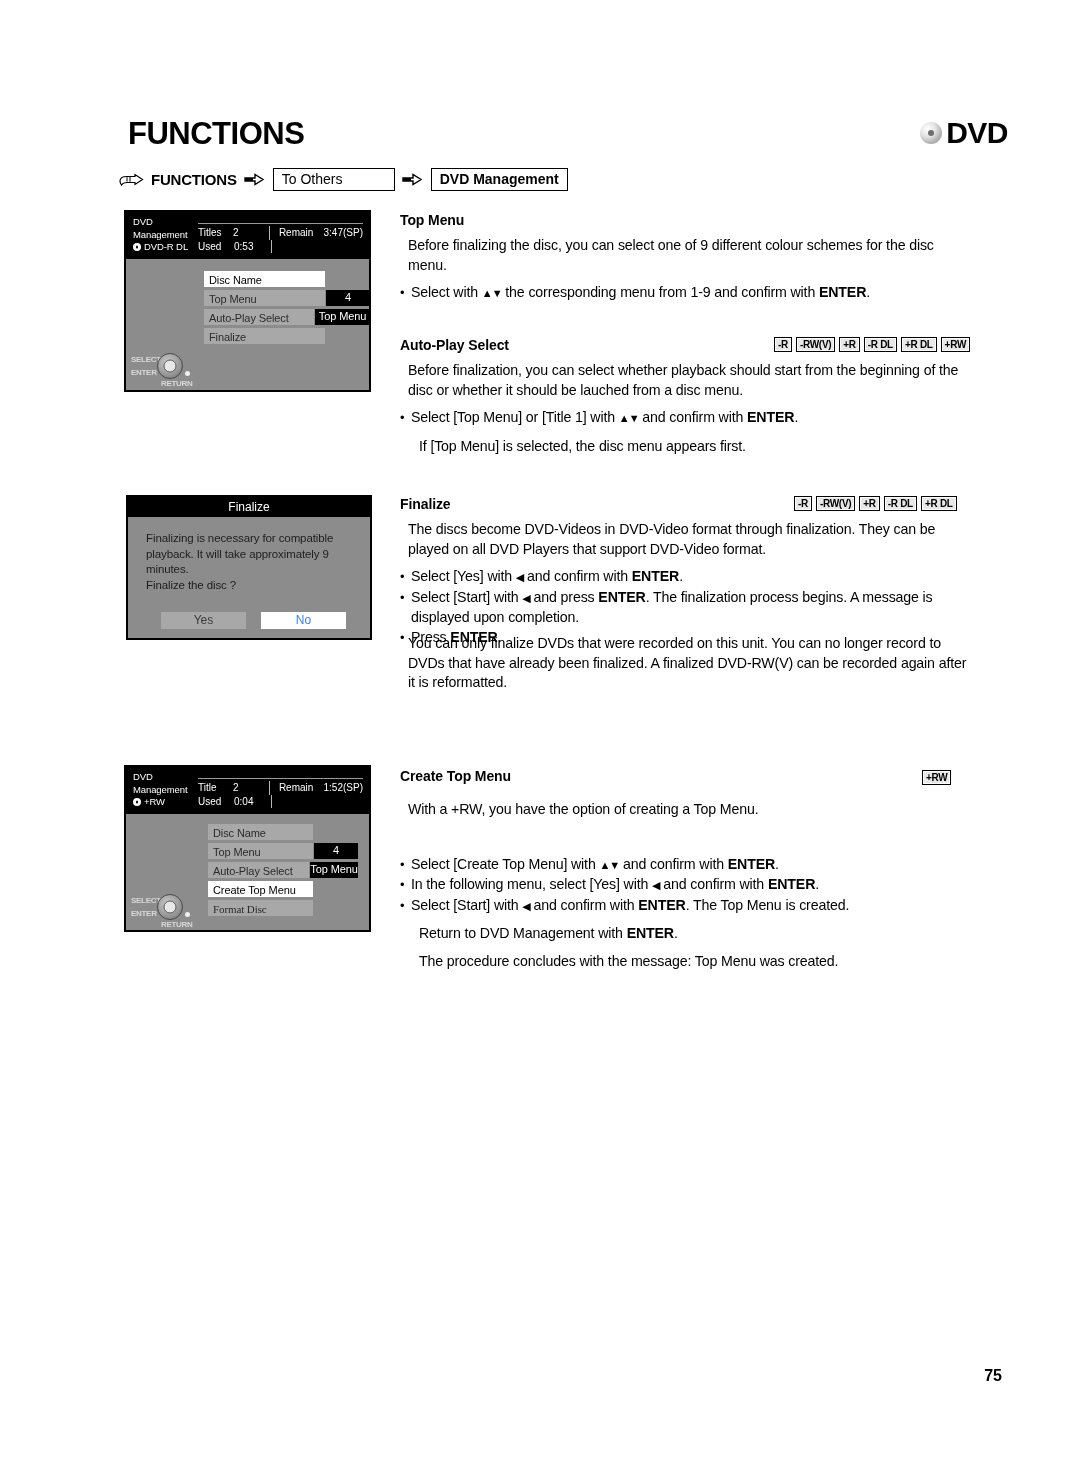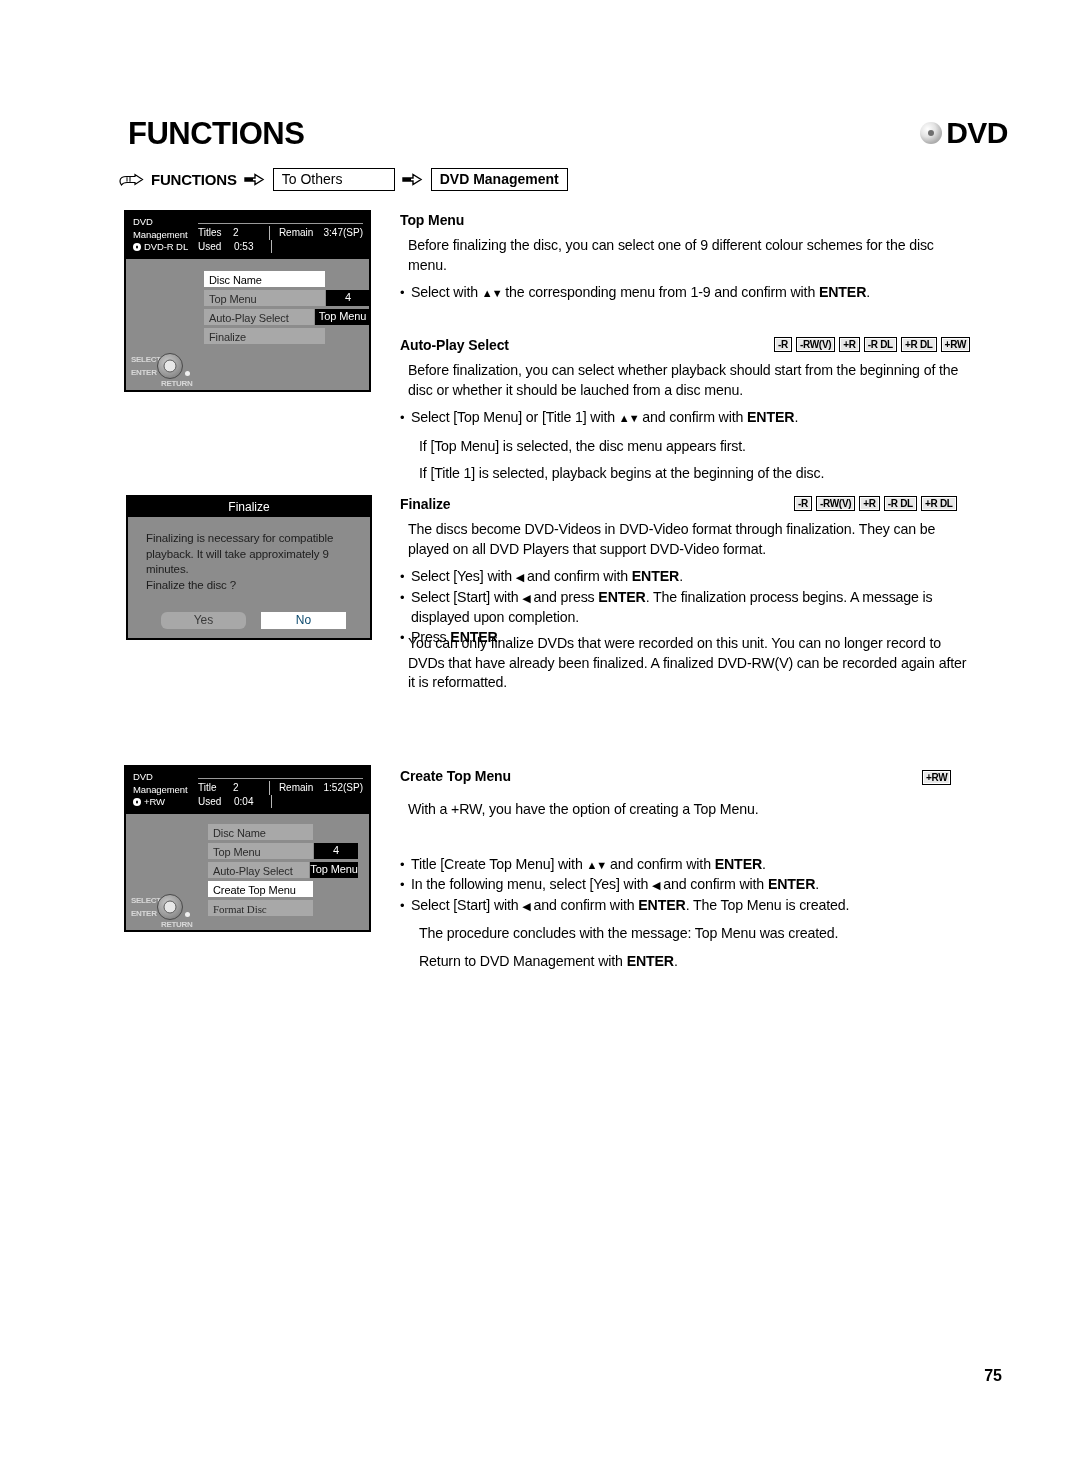"If [Title 1] is selected," p.indent { html: <p>If [Title 1] is selected, playback begins at the beginning of the disc.</p> -> none }
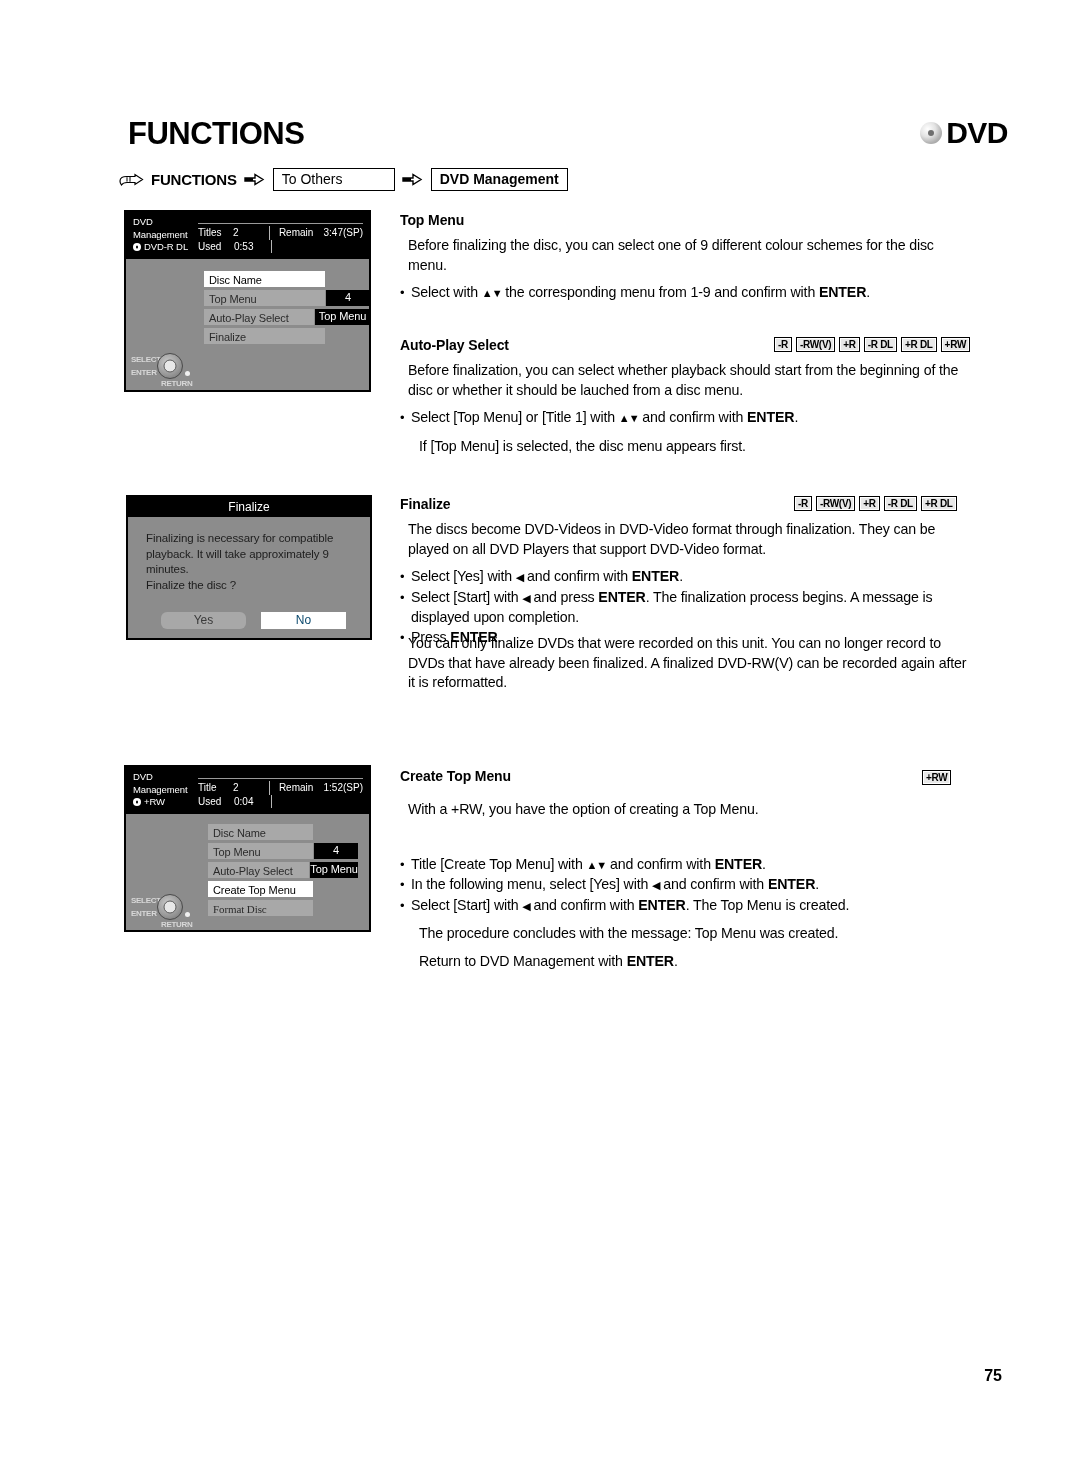"Yes" .dlg-btn.off { border-radius: 6px -> none }
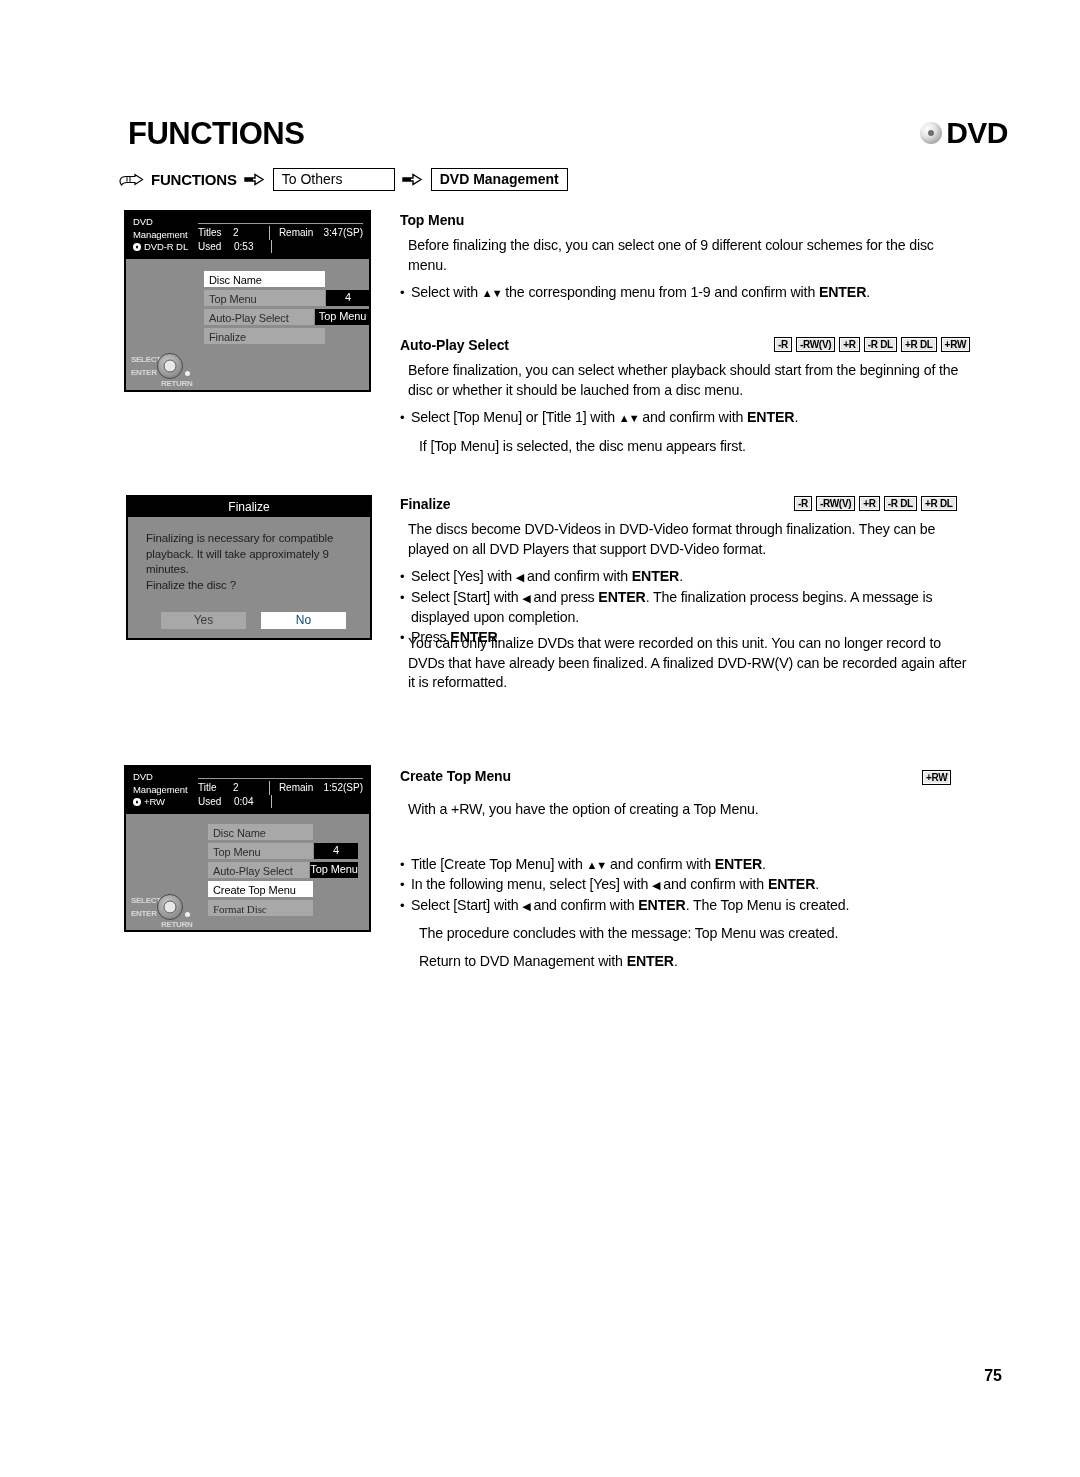"No" .dlg-btn.on { color: #0c4a6e -> #3b82f6 }
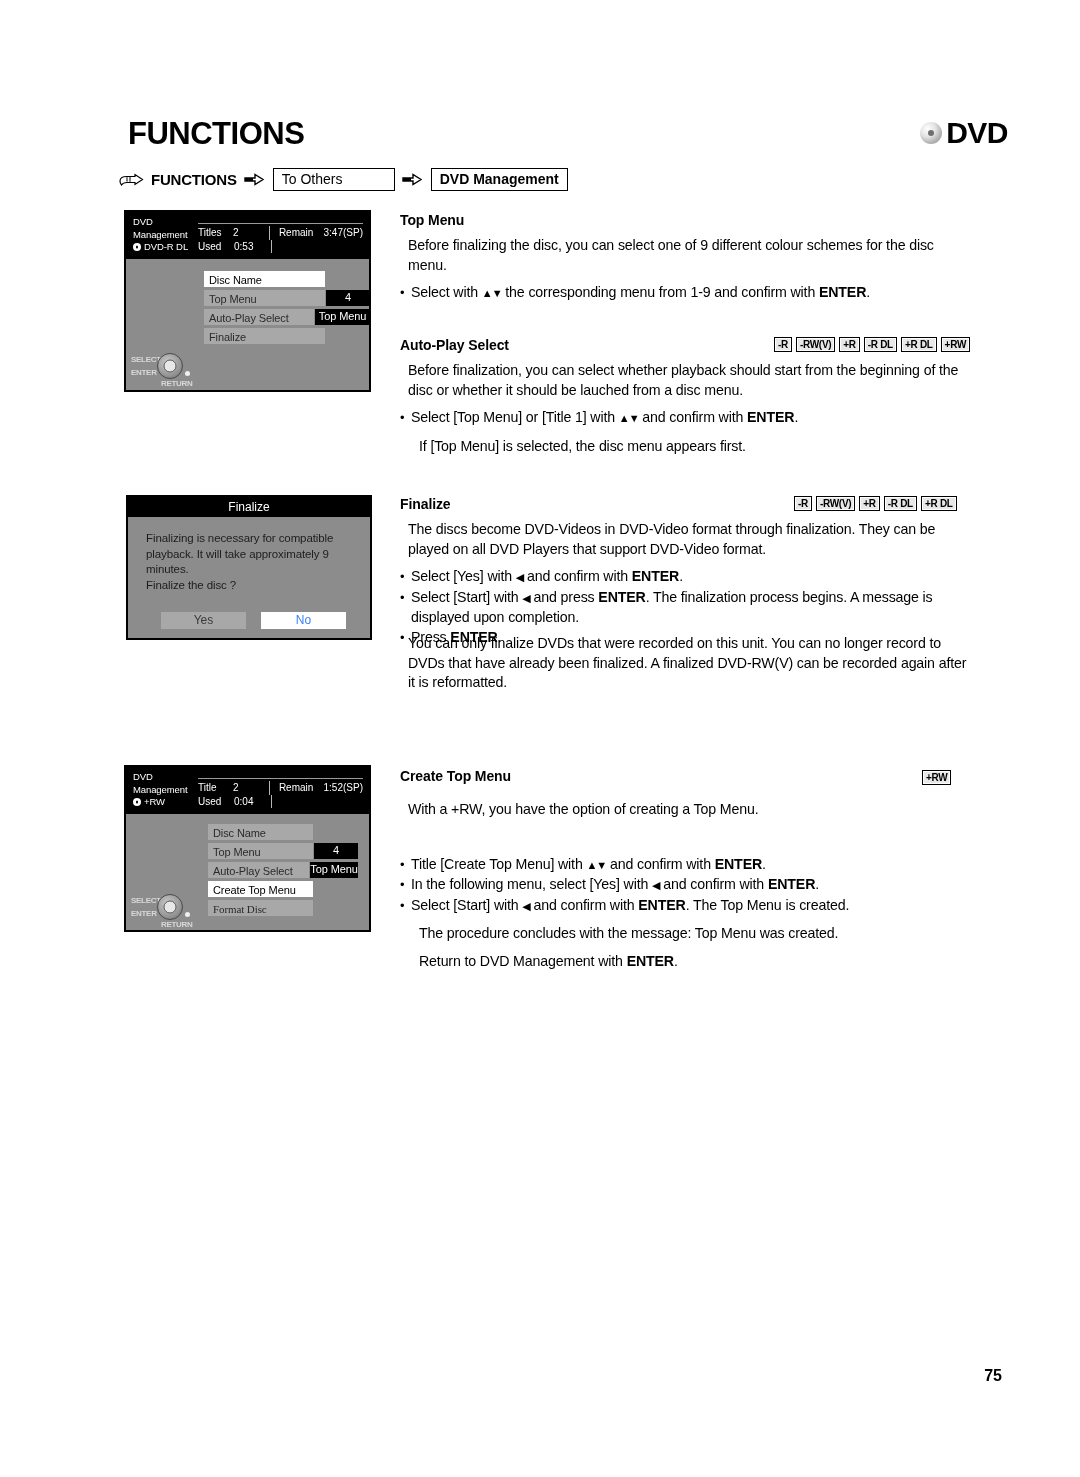"Title [Create Top Menu] with" span { text: Title -> Select }
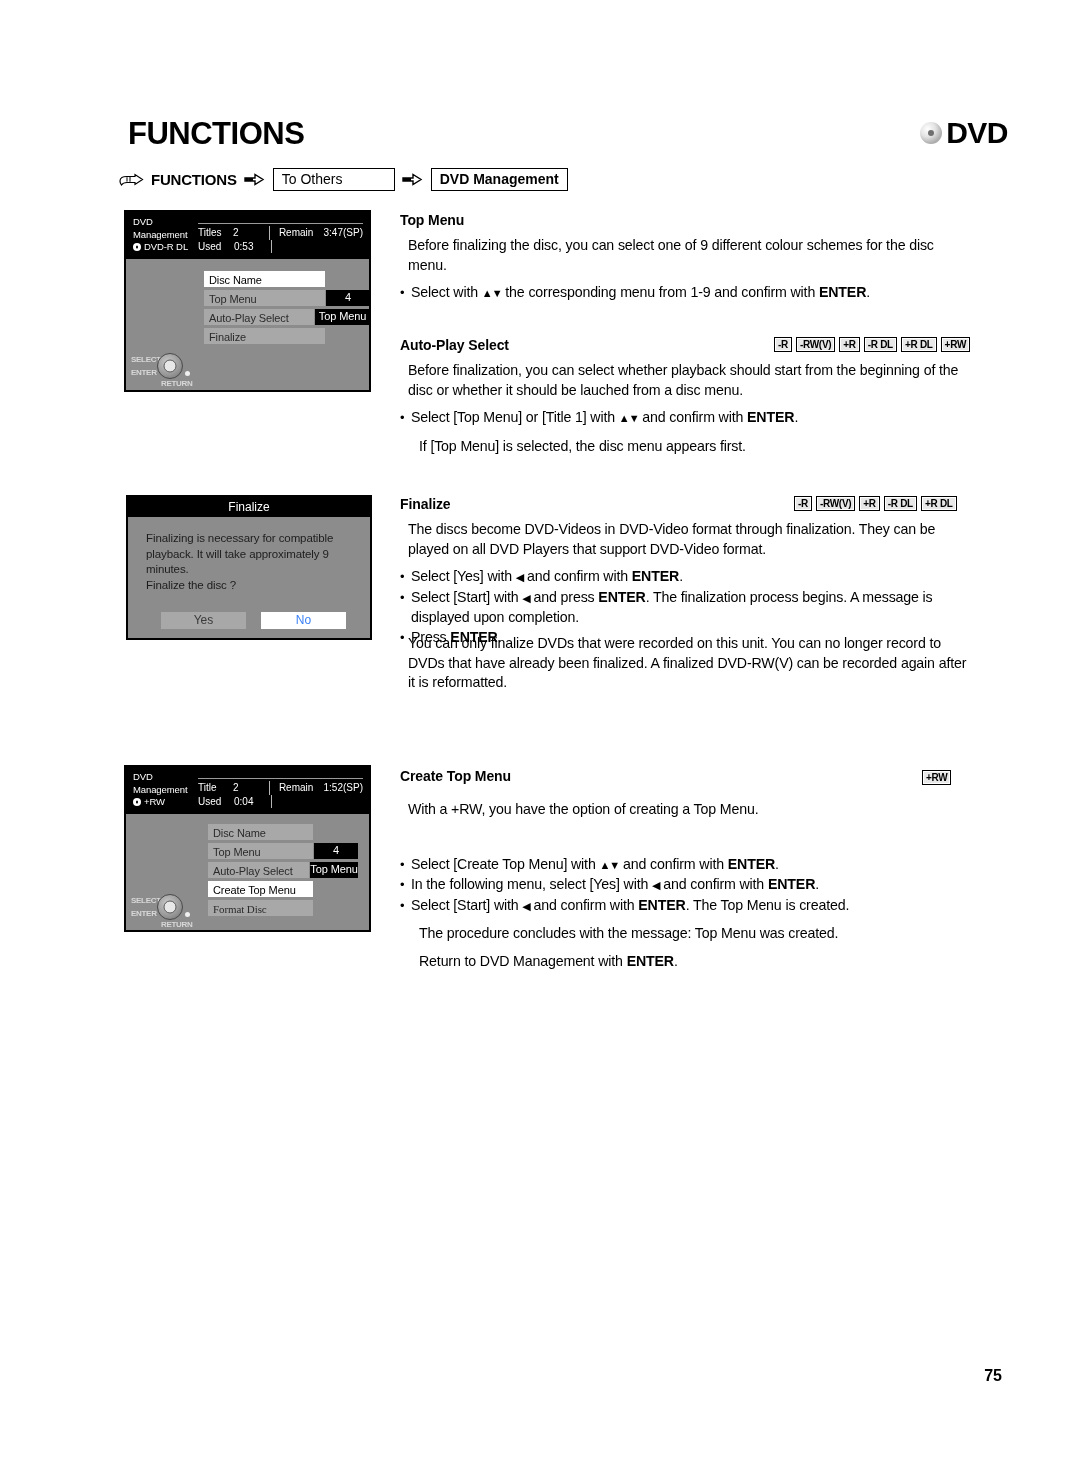"The procedure concludes with the" p.indent { order: before "Return to DVD Management with" -> after "Return to DVD Management with" }
